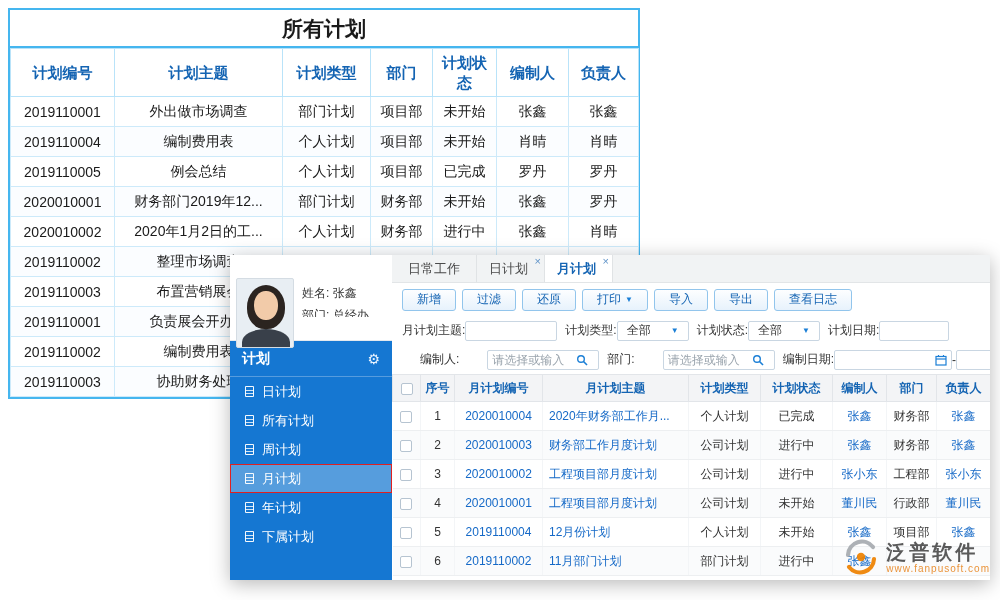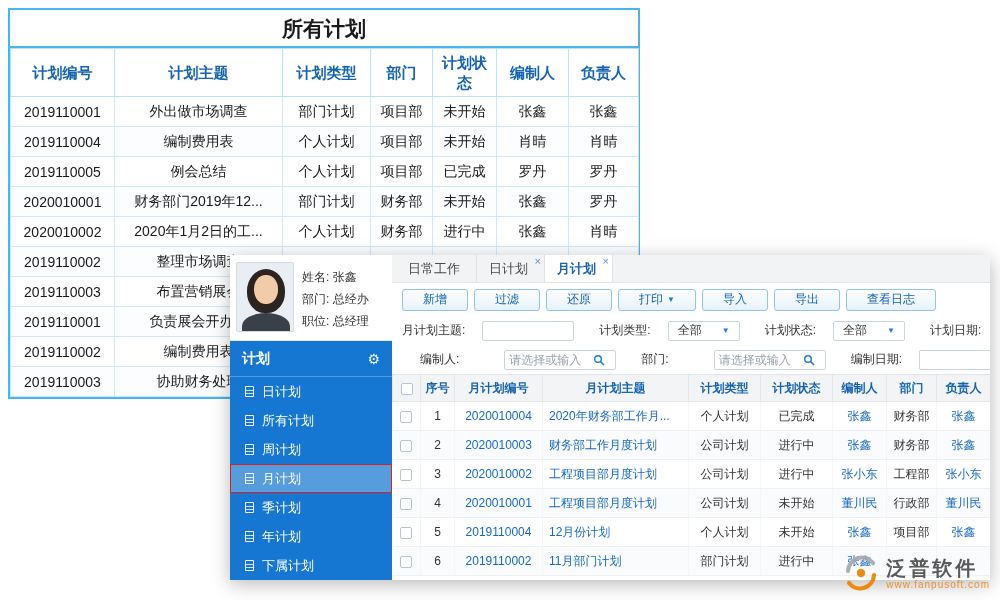"姓名: 张鑫" .profile { padding: 7px 6px -> 23px 6px }
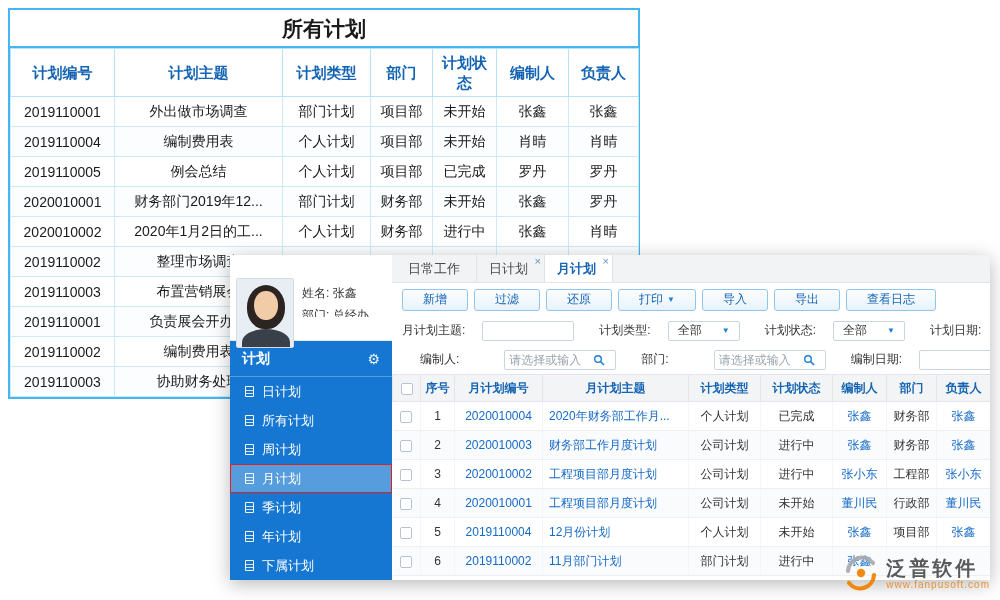"新增" .tbtn { padding: 0 20px -> 0 14px }
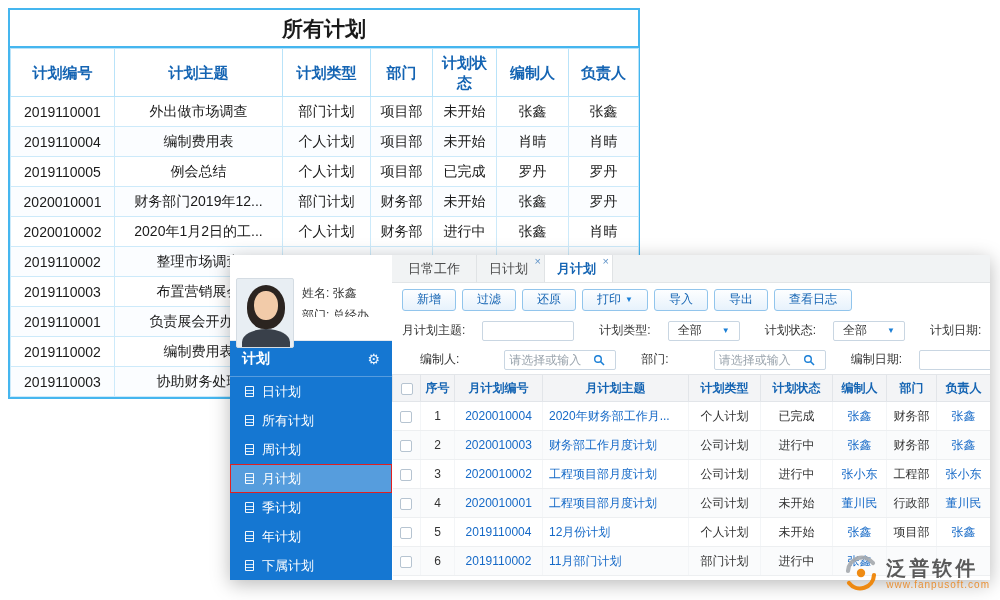"月计划主题:" .frow { gap: 17px -> 0 }
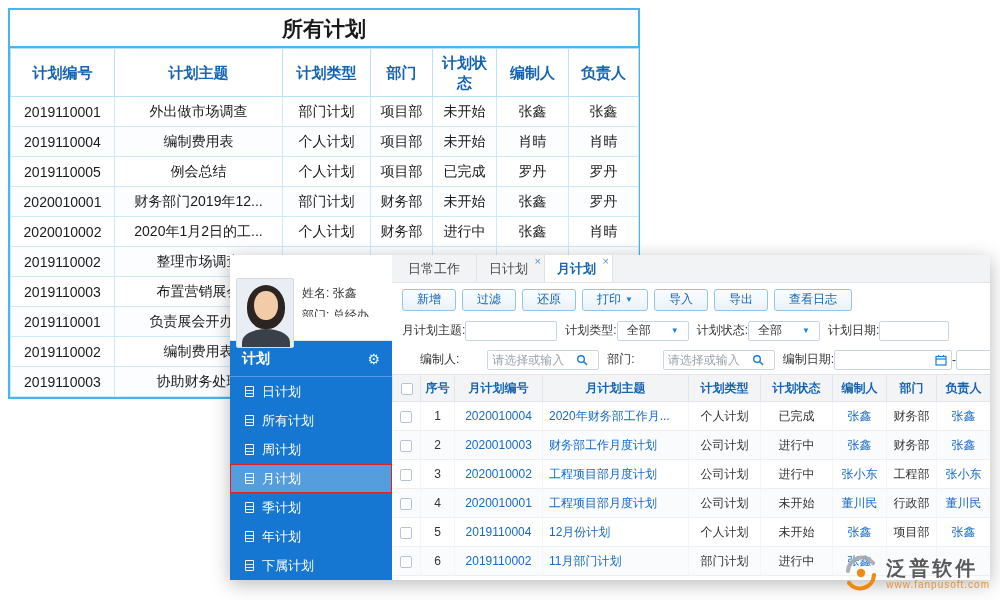"季计划" div.menu-item { html: <div> <span></span> <span>季计划</span> </div> -> none }
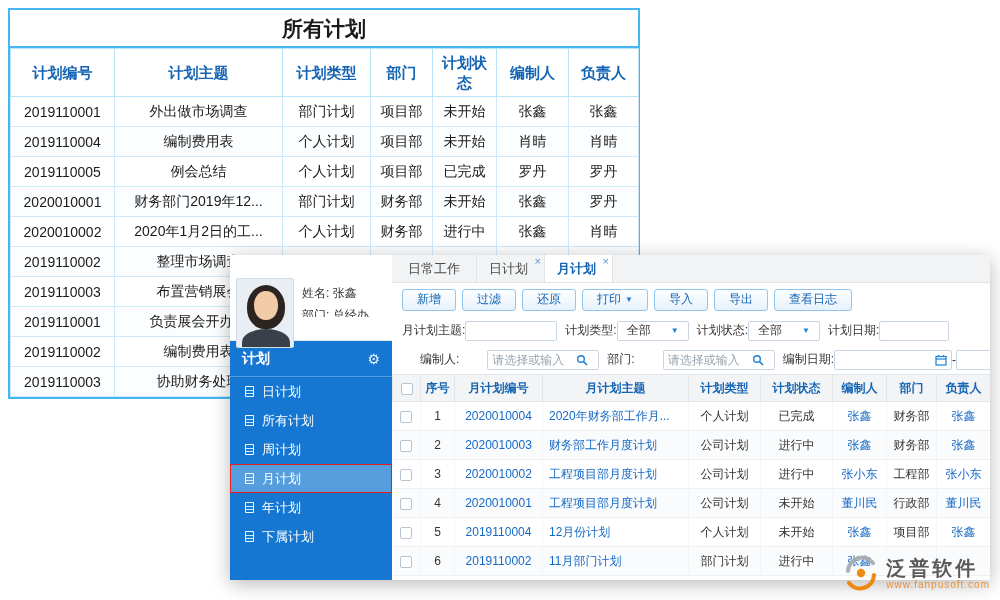"泛普软件" .watermark { bottom: 8px -> 24px }
